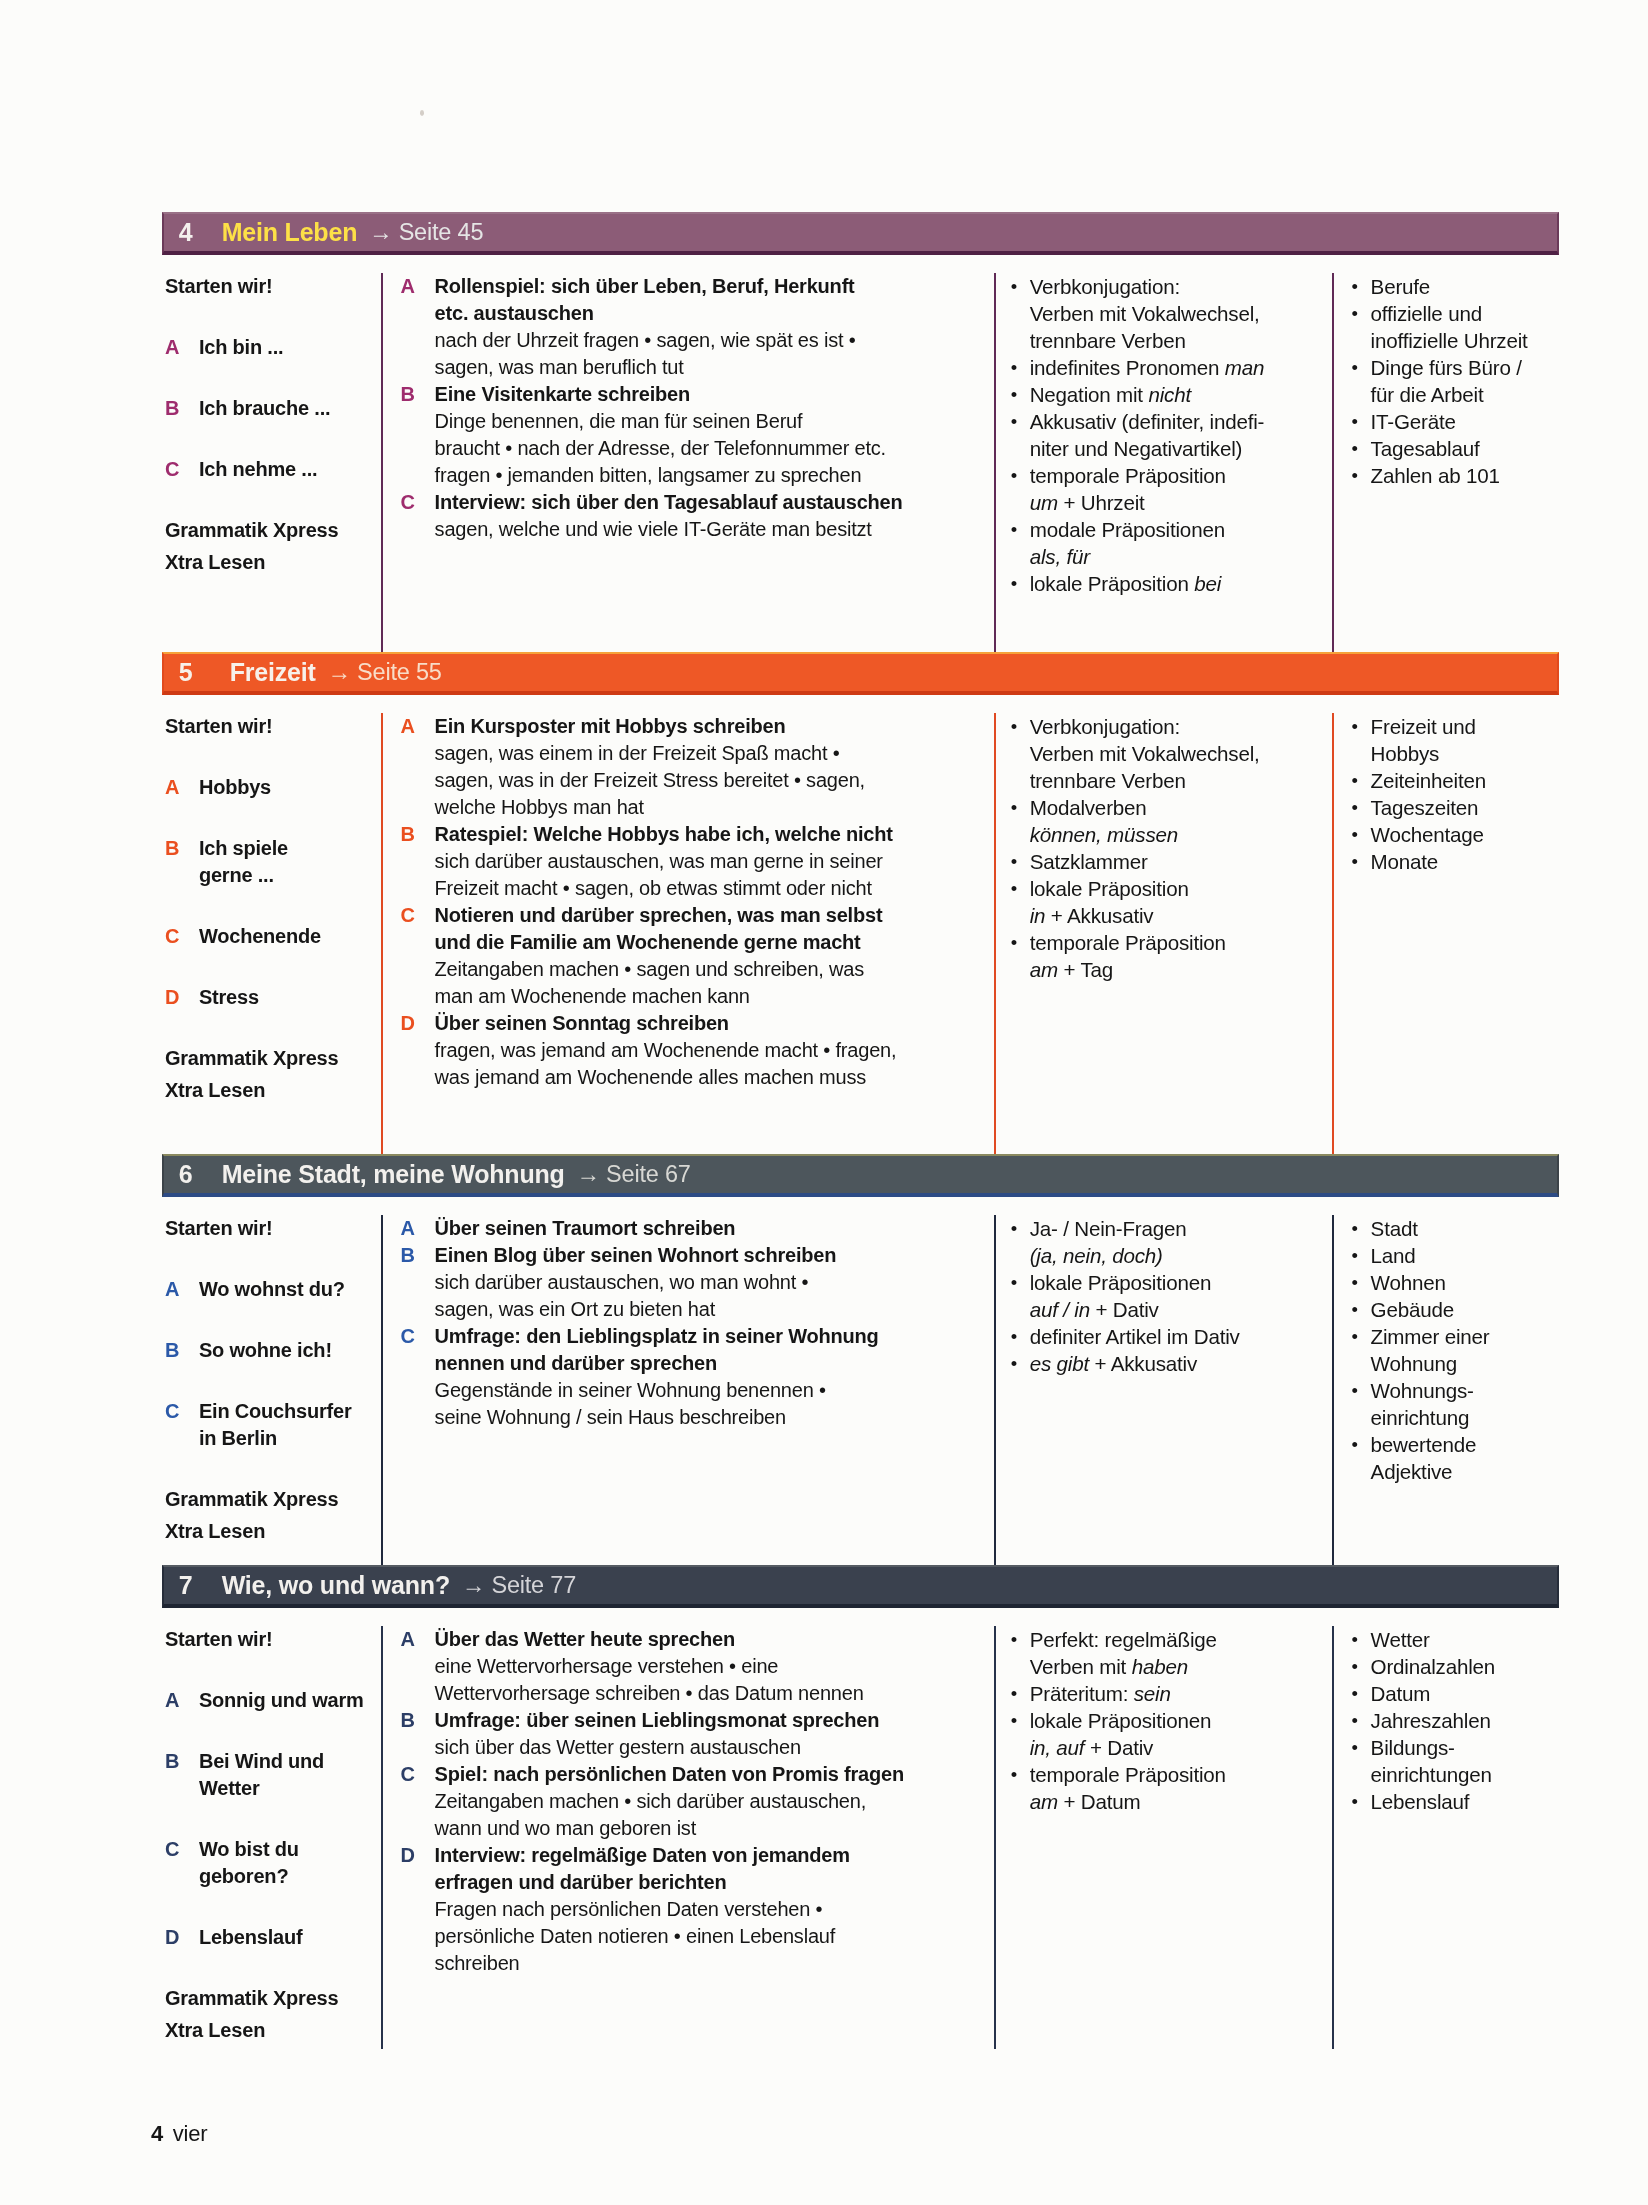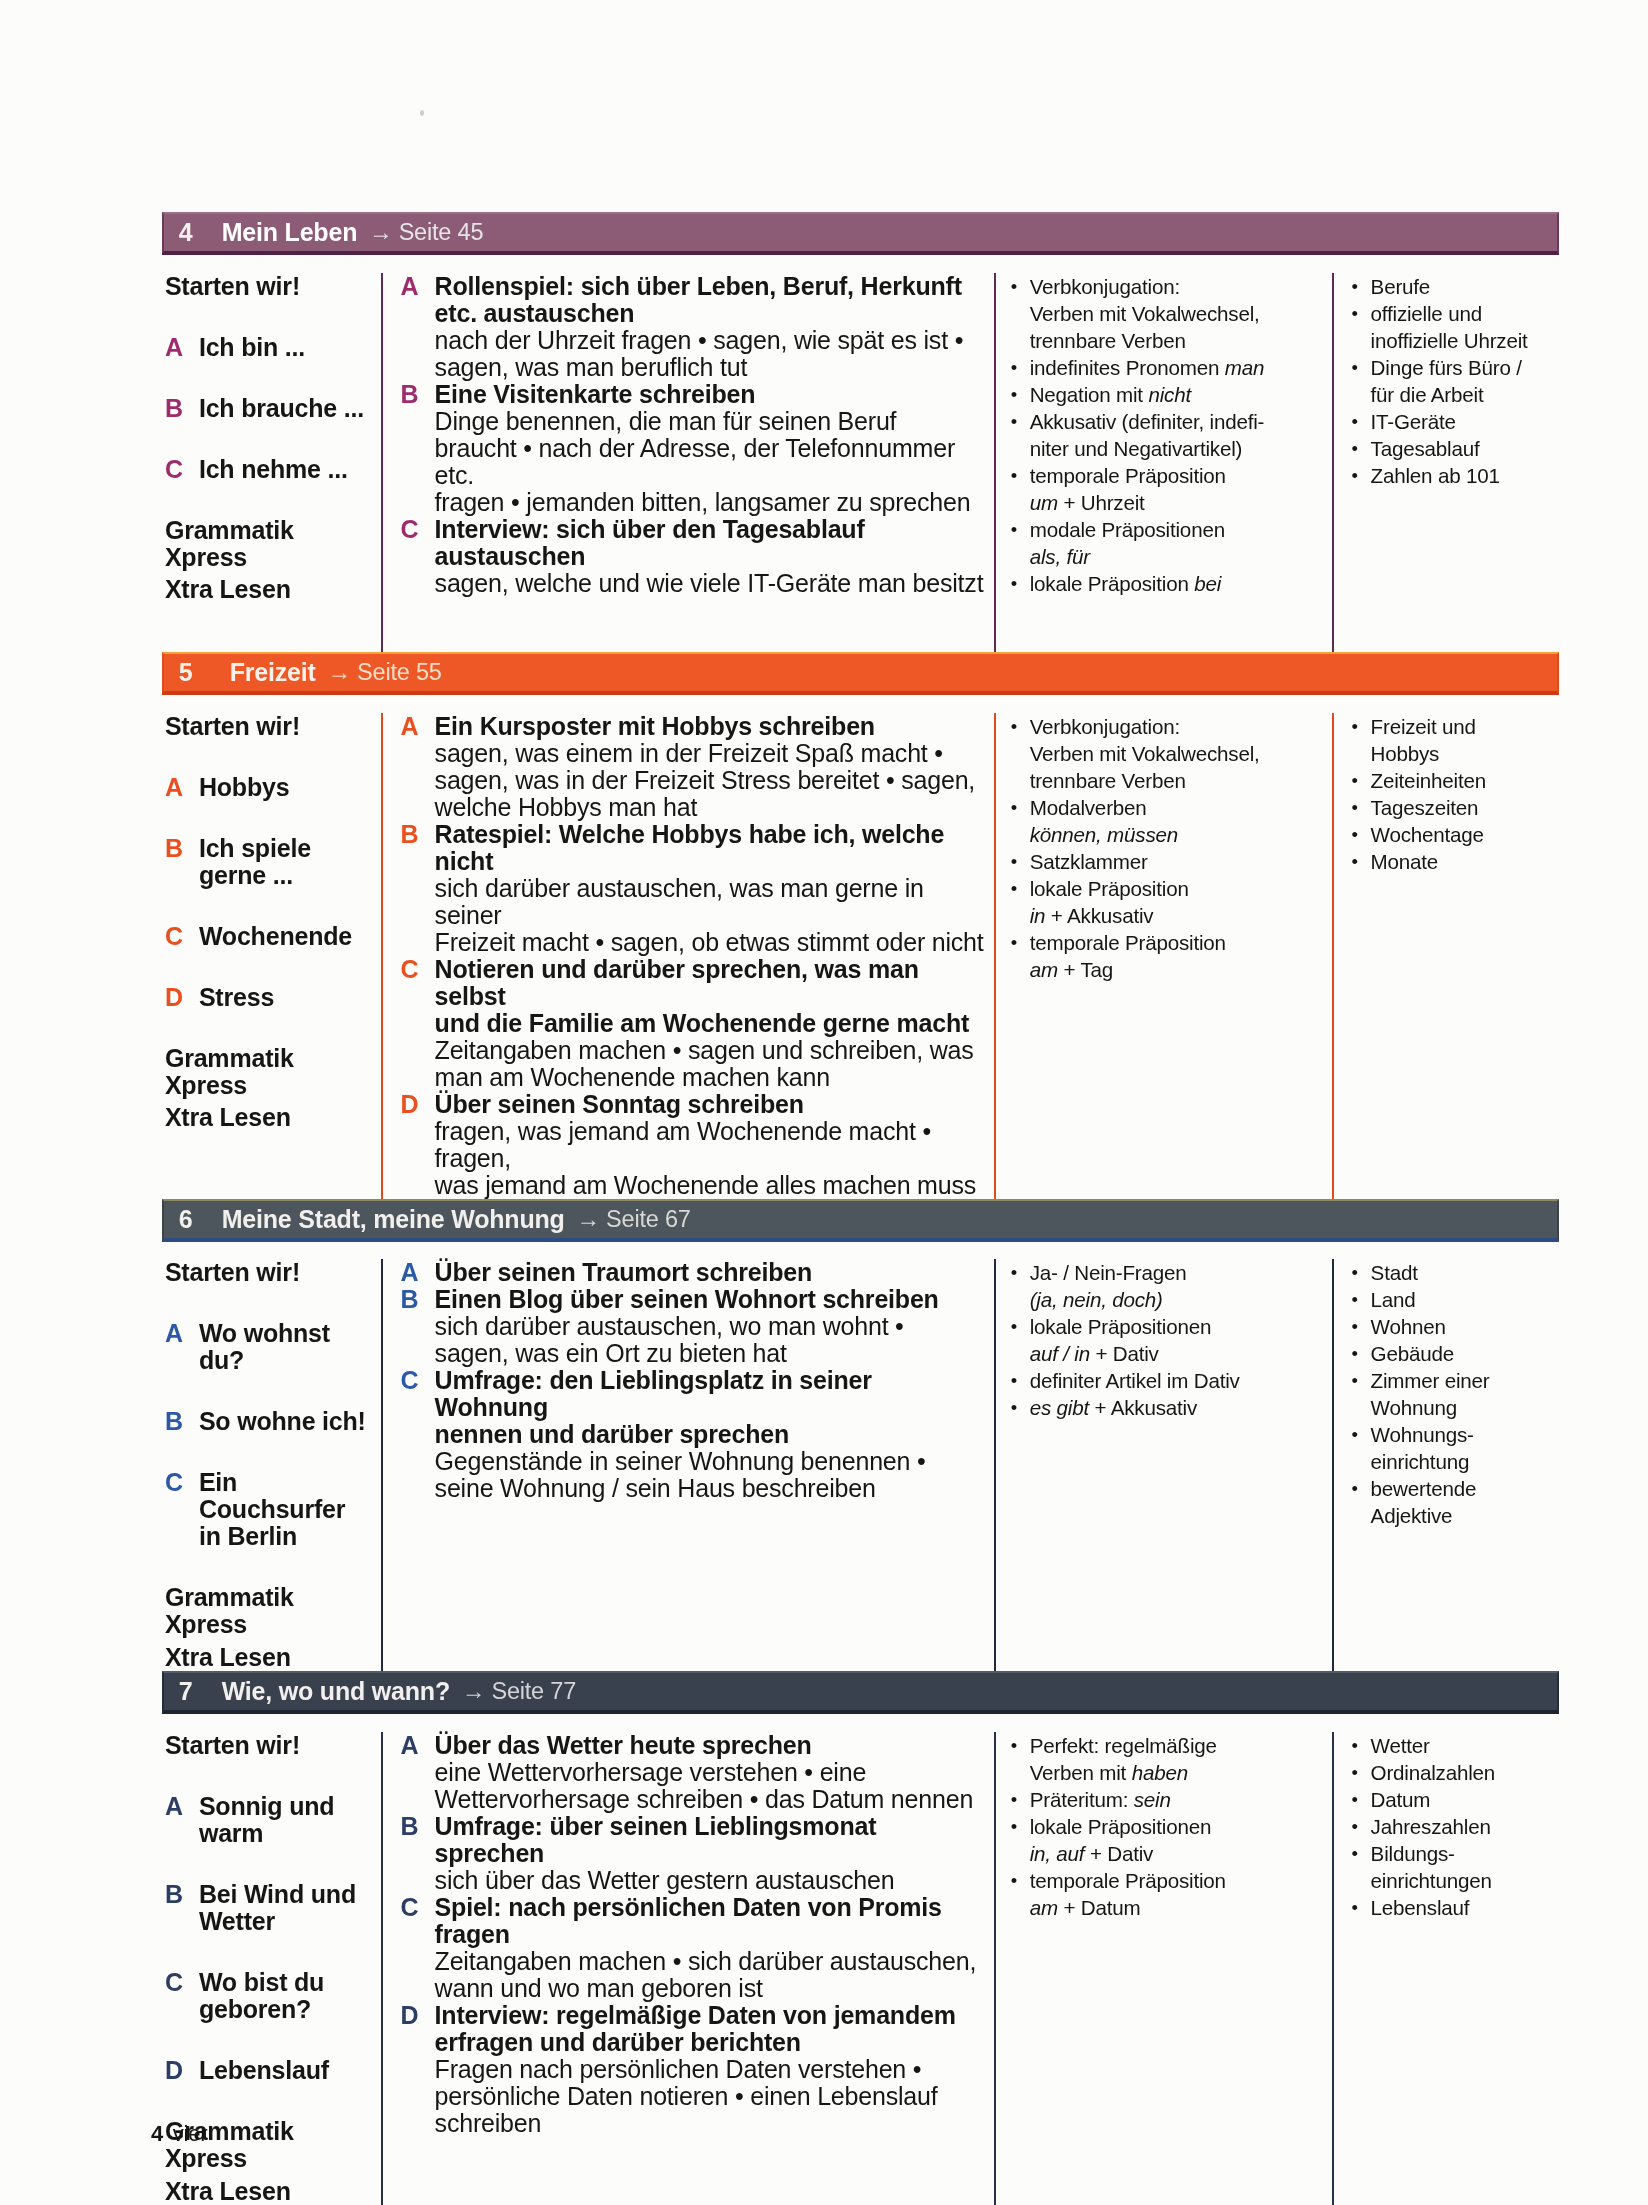"Mein Leben" span.ch-title { color: #ffffff -> #fde047 }
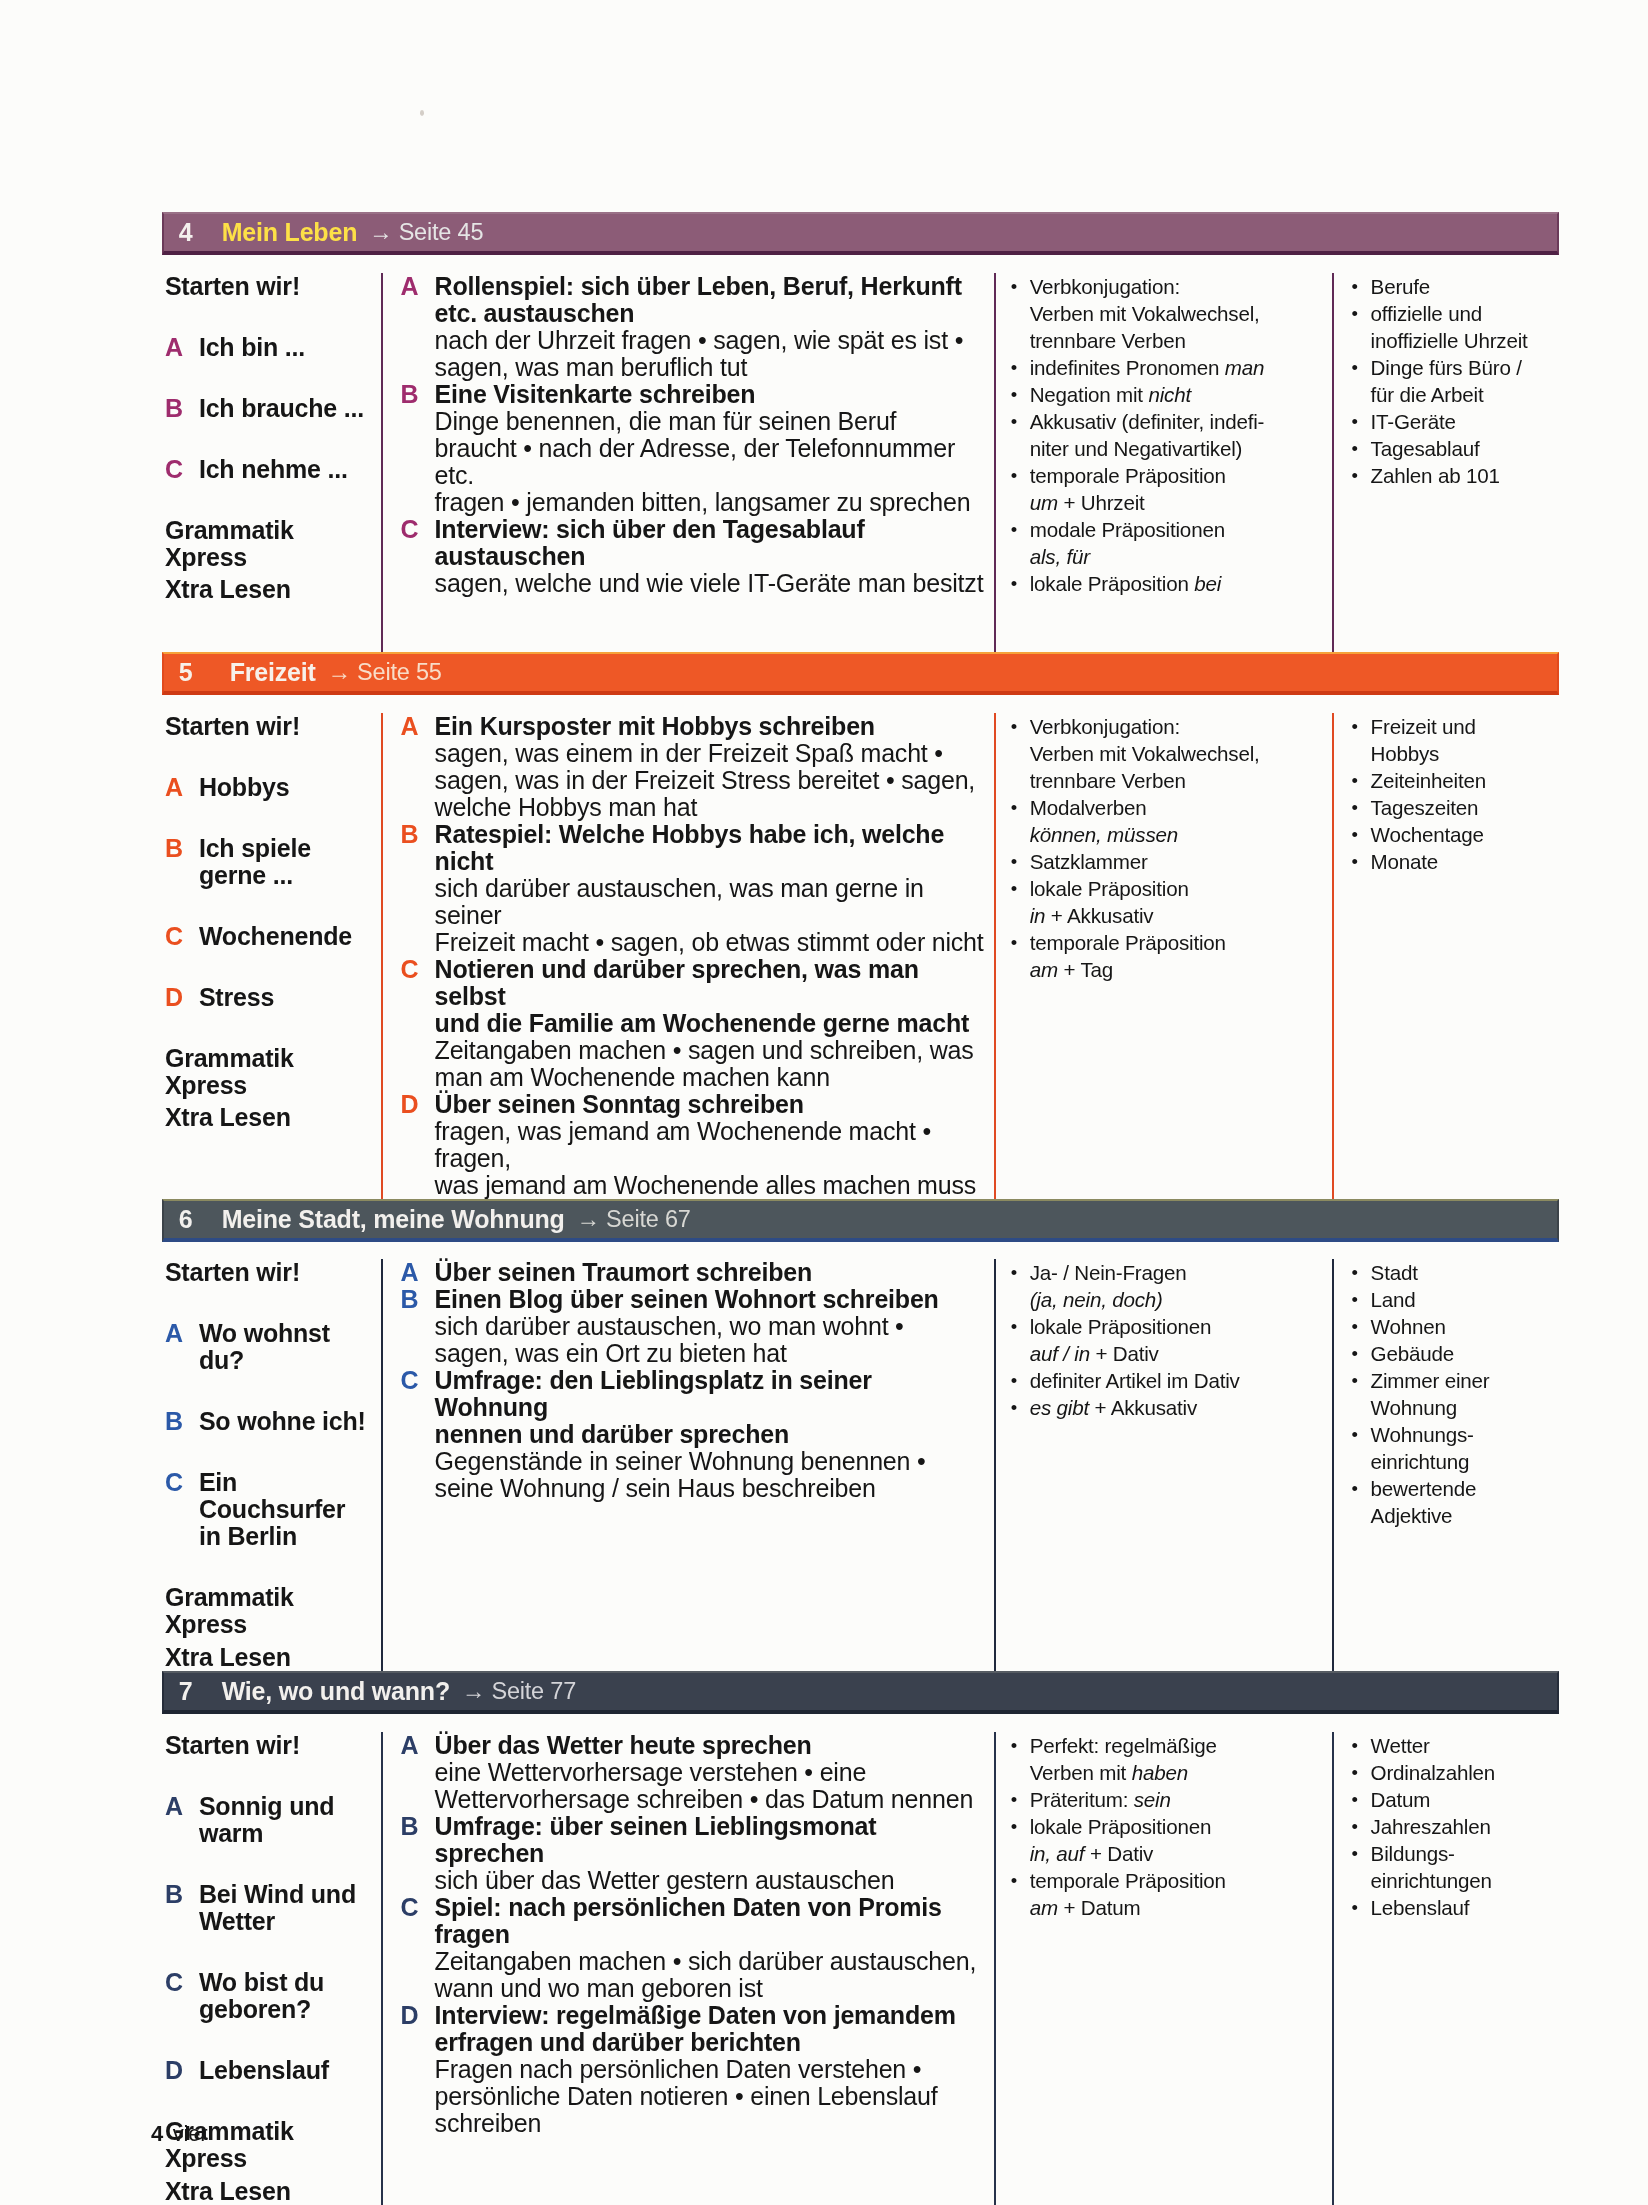"Starten wir!" .col { font-size: 25px -> 20px }
